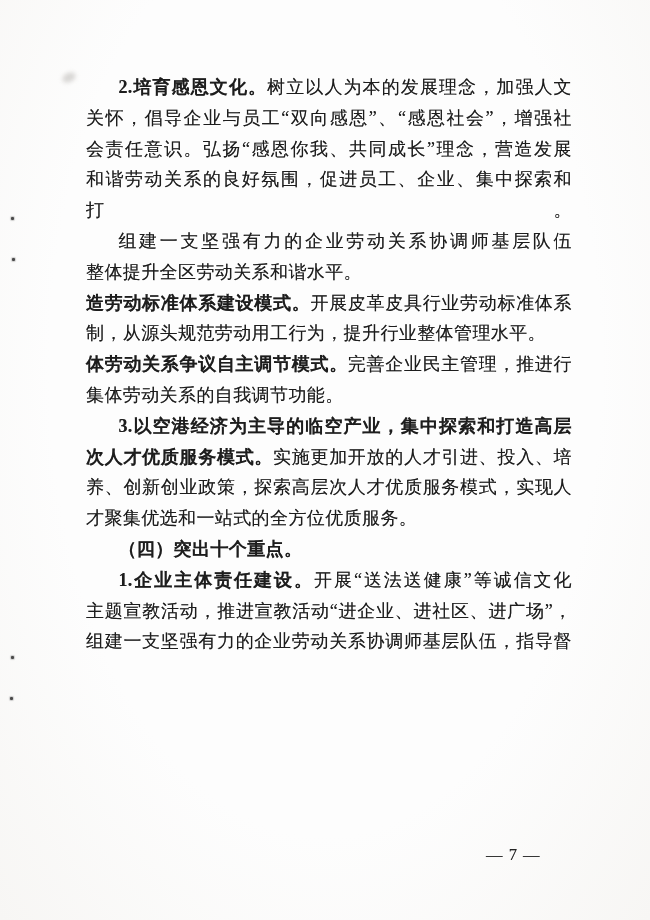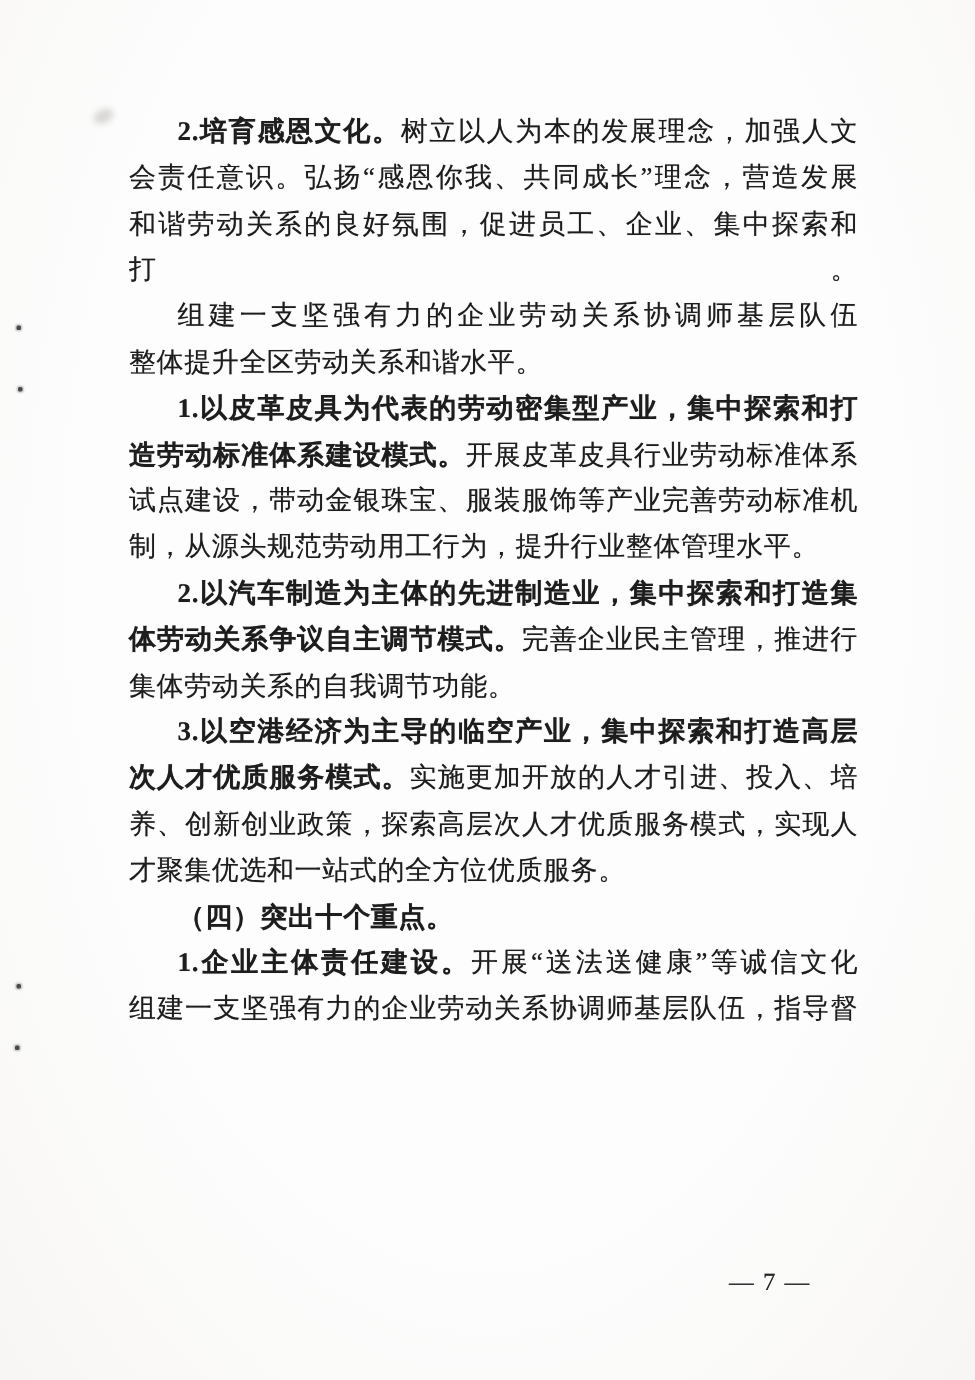"关怀，倡导企业与员工“双向感恩”、“感恩社会”，增强社" div.ln { html: none -> <div><span>关怀，倡导企业与员工“双向感恩”、“感恩社会”，增强社</span></div> }
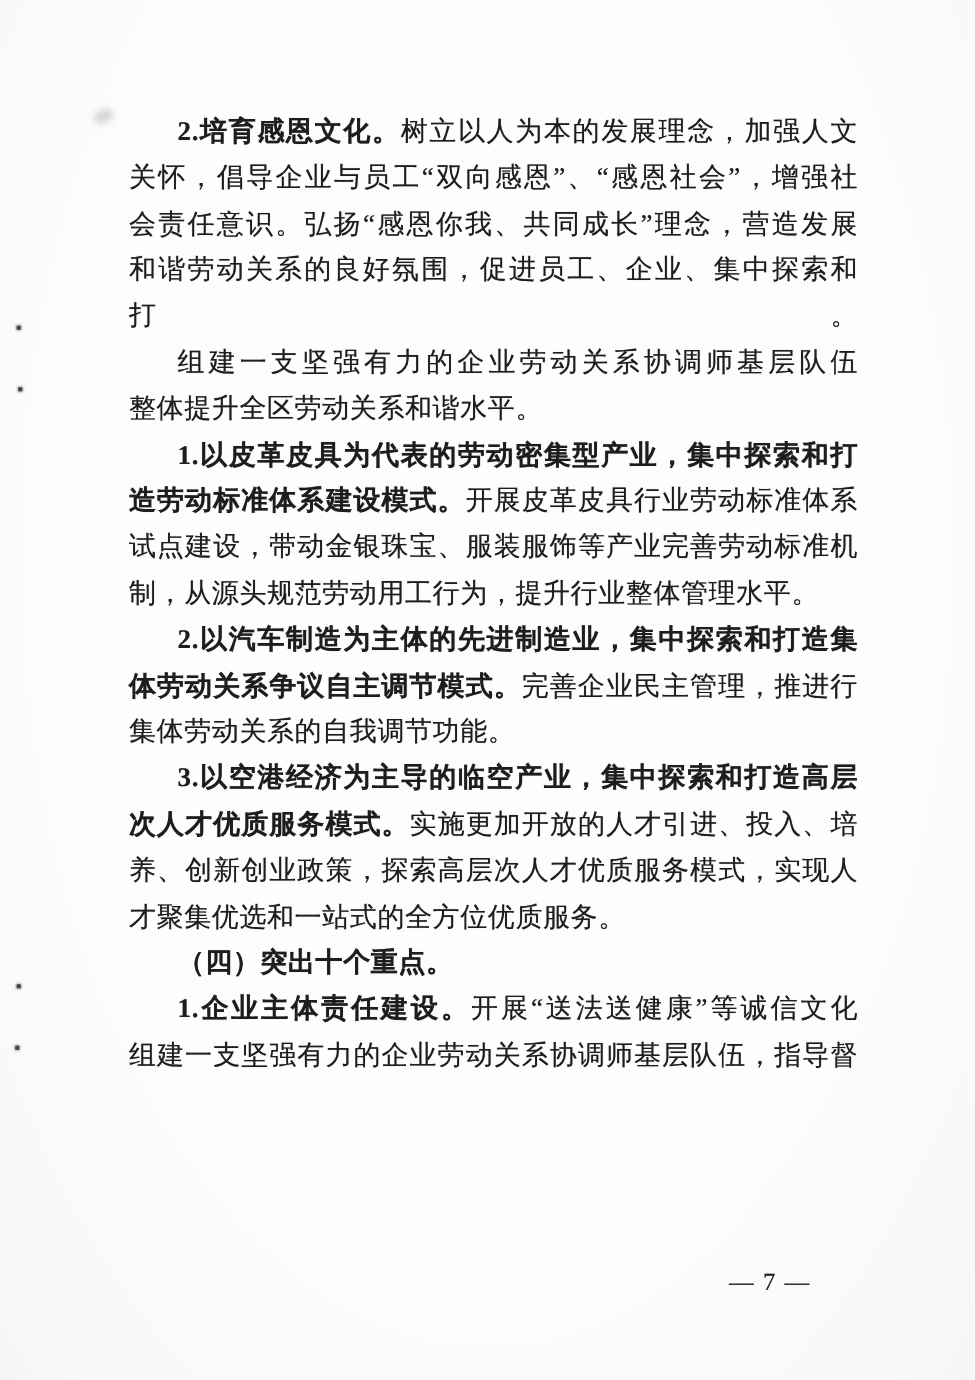"1.以皮革皮具为代表的劳动密集型产业，集中探索和打" div.ln { html: <div><b>1.以皮革皮具为代表的劳动密集型产业，集中探索和打</b></div> -> none }
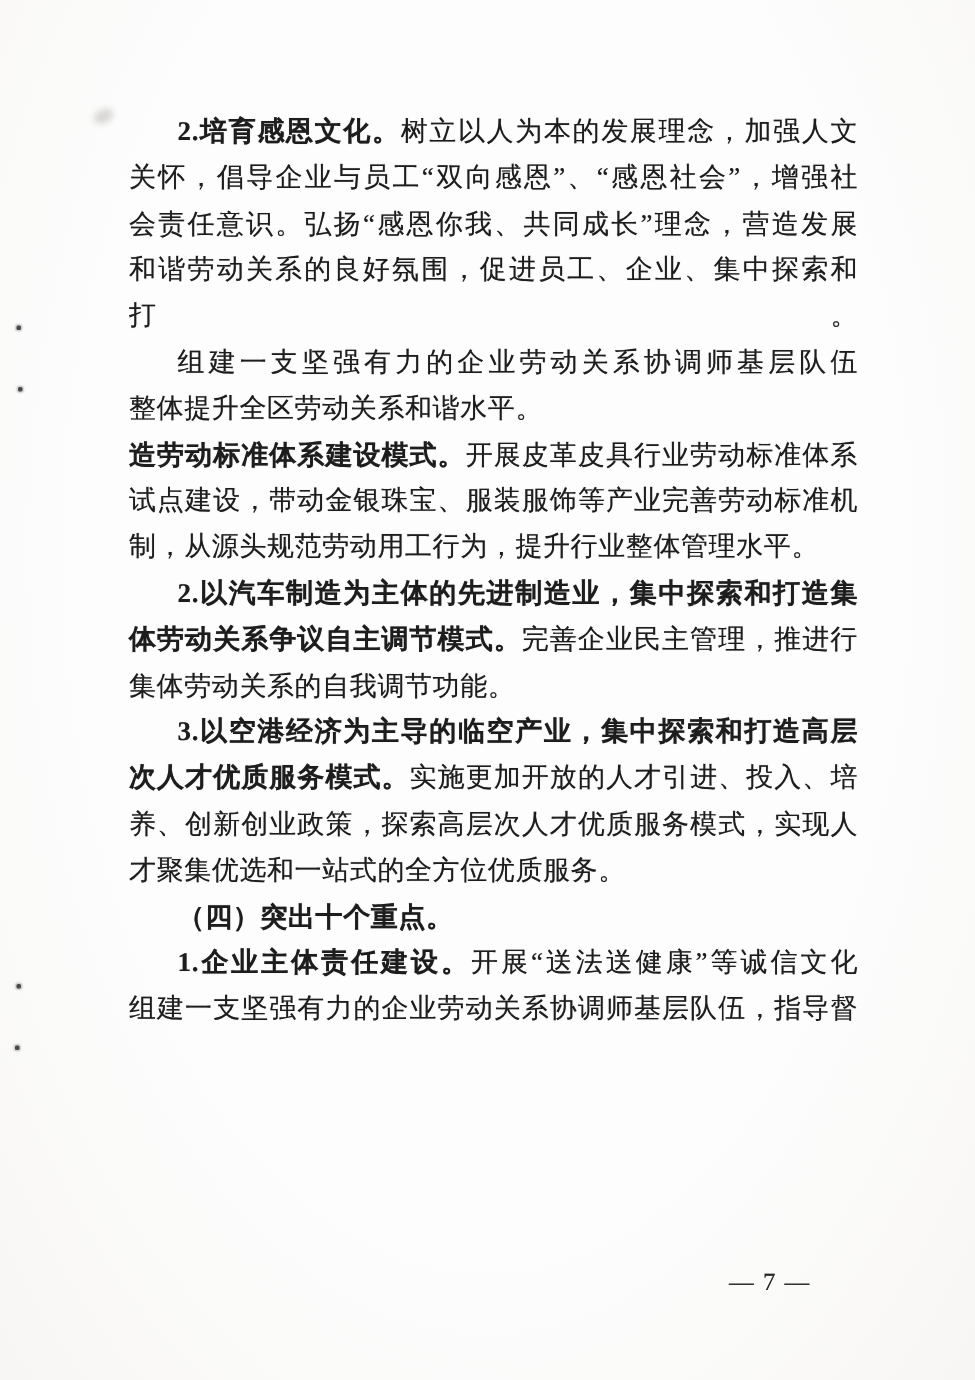"试点建设，带动金银珠宝、服装服饰等产业完善劳动标准机" div.ln { html: <div><span>试点建设，带动金银珠宝、服装服饰等产业完善劳动标准机</span></div> -> none }
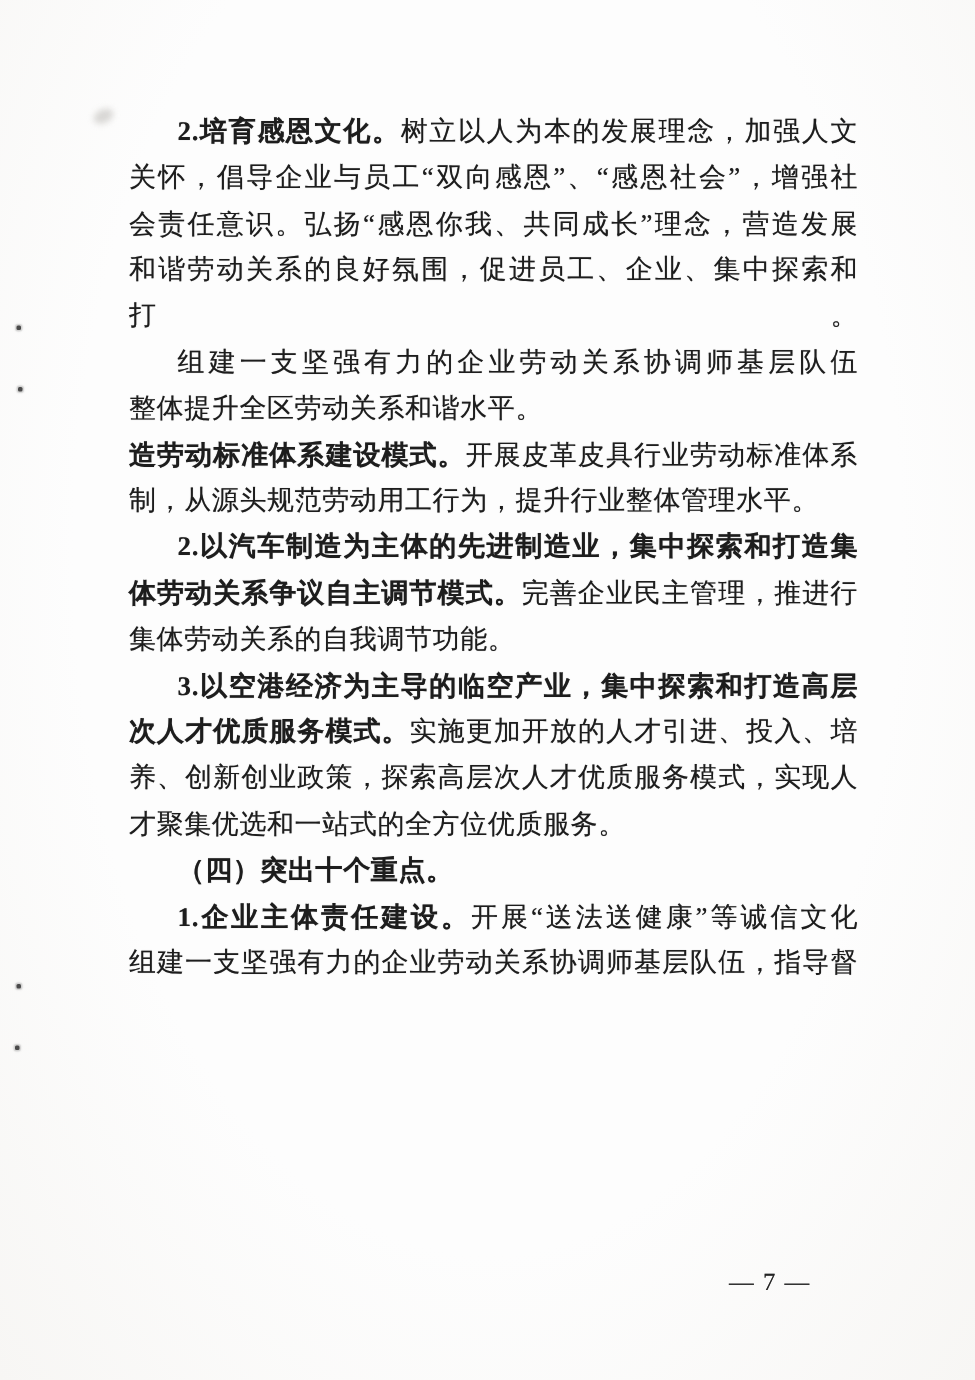"2.以汽车制造为主体的先进制造业，集中探索和打造集" div.ln { html: <div><b>2.以汽车制造为主体的先进制造业，集中探索和打造集</b></div> -> none }
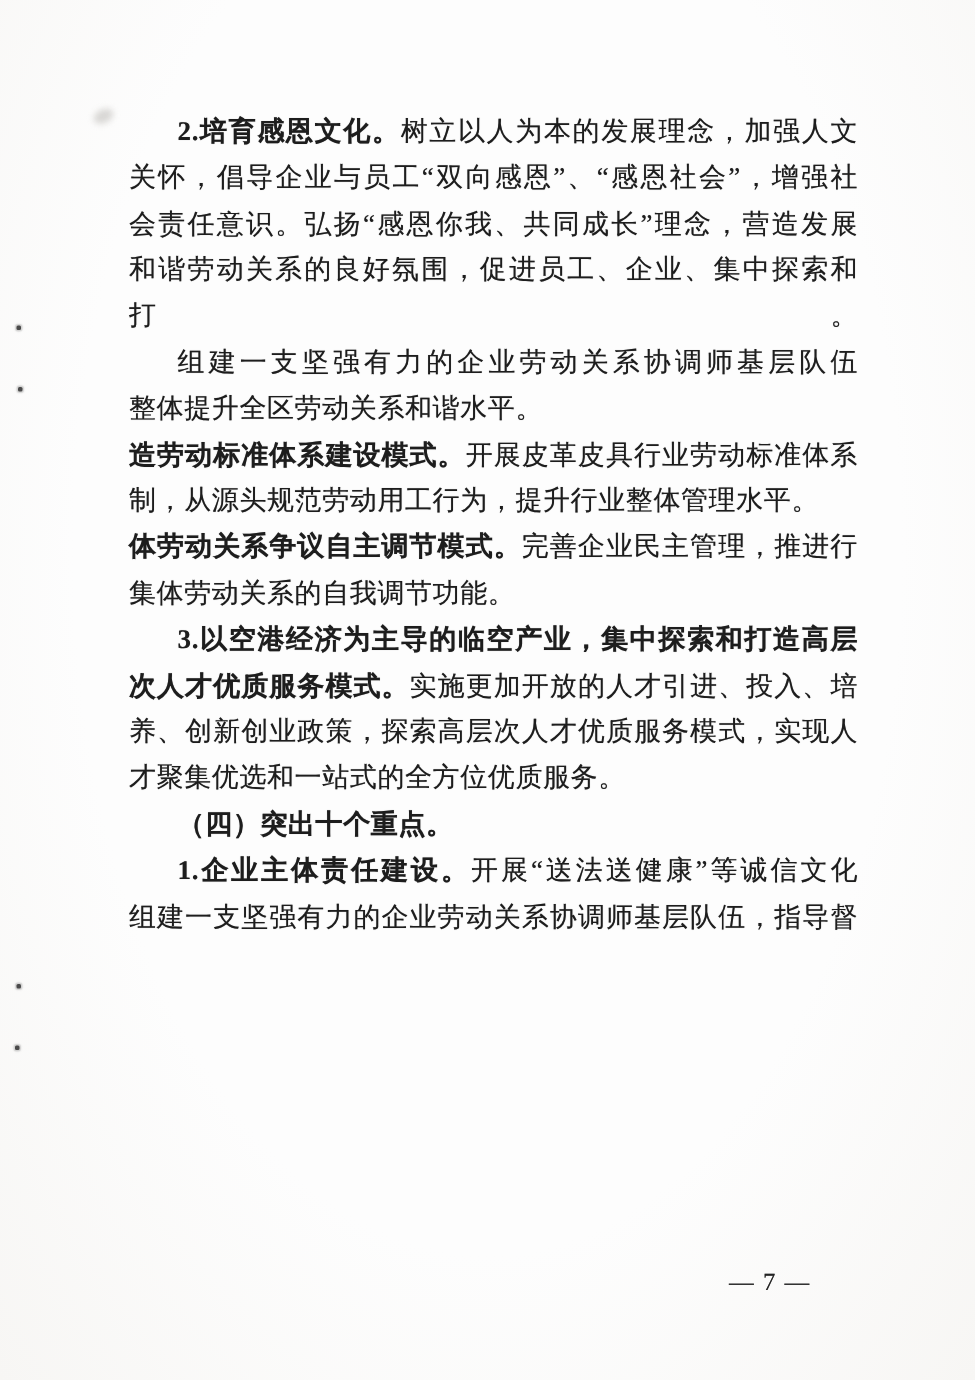"主题宣教活动，推进宣教活动“进企业、进社区、进广场”，" div.ln { html: none -> <div><span>主题宣教活动，推进宣教活动“进企业、进社区、进广场”，</span></div> }
